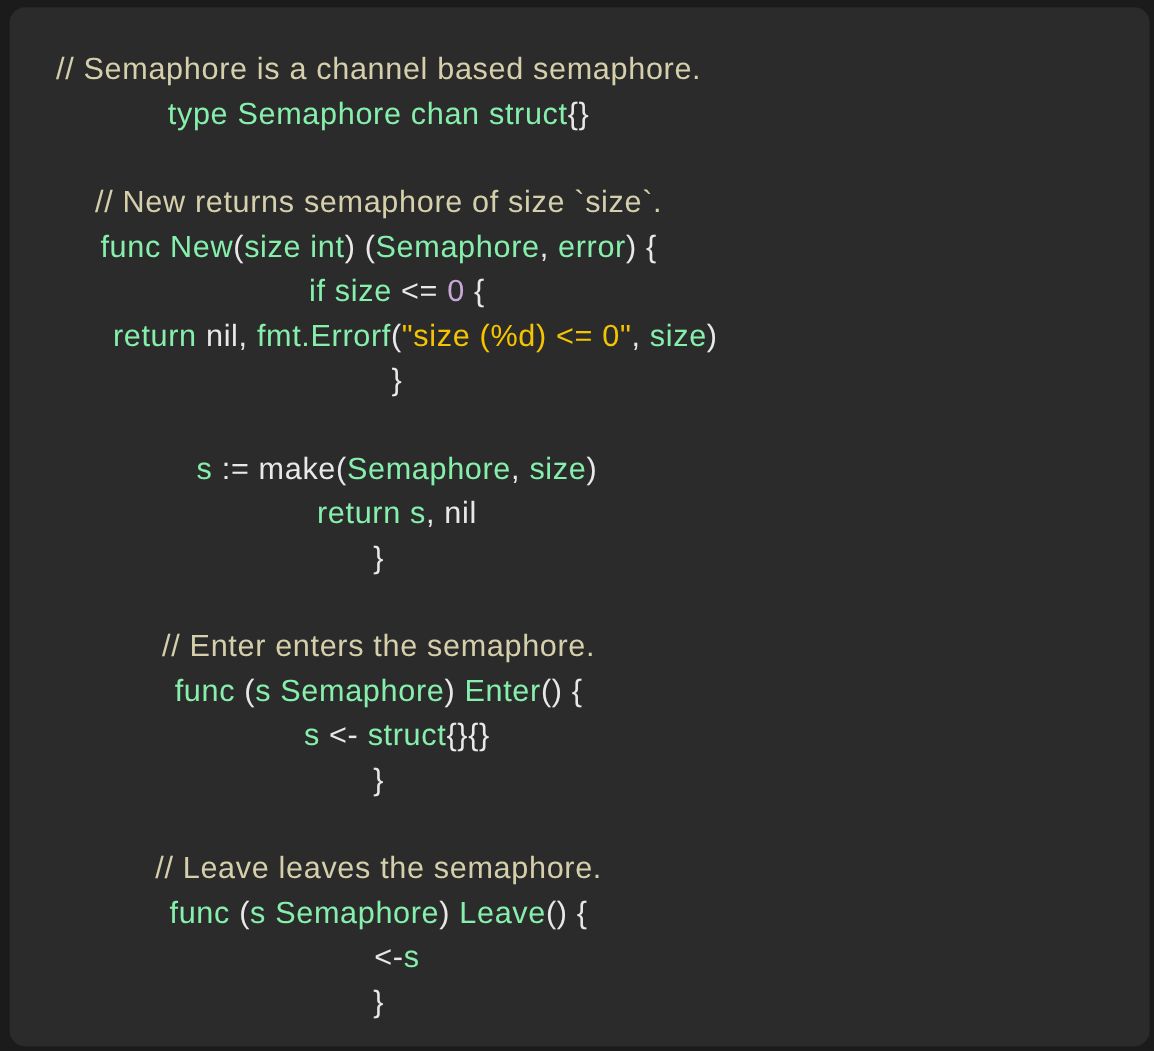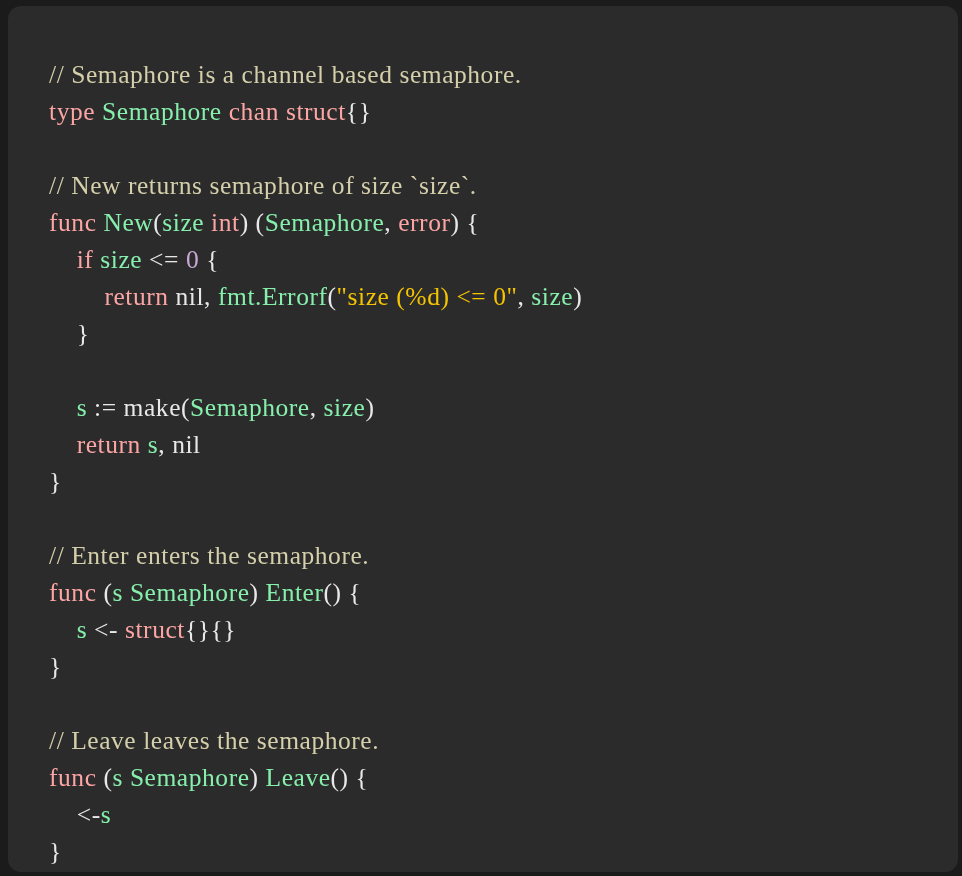"// Semaphore is a channel" #code-block { font-family: Liberation Serif, serif -> Liberation Sans, sans-serif; margin: 16px -> 0; text-align: none -> center }
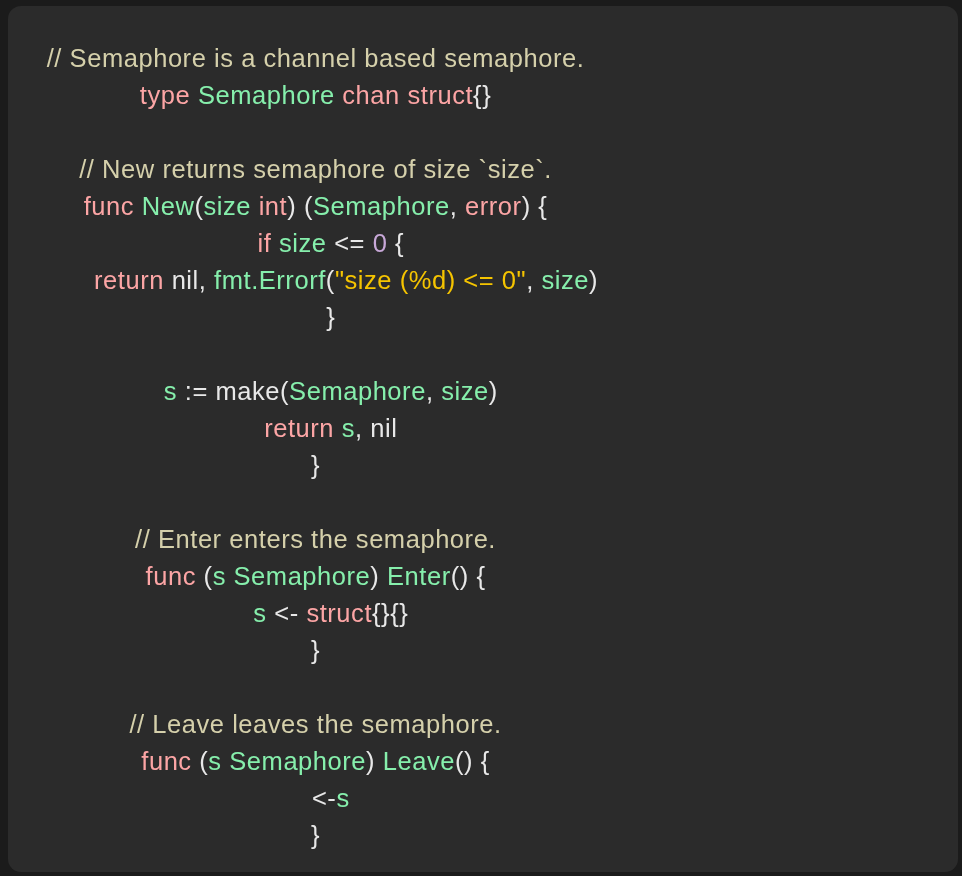"type" .c-keyword { color: #fca5a5 -> #86efac }
